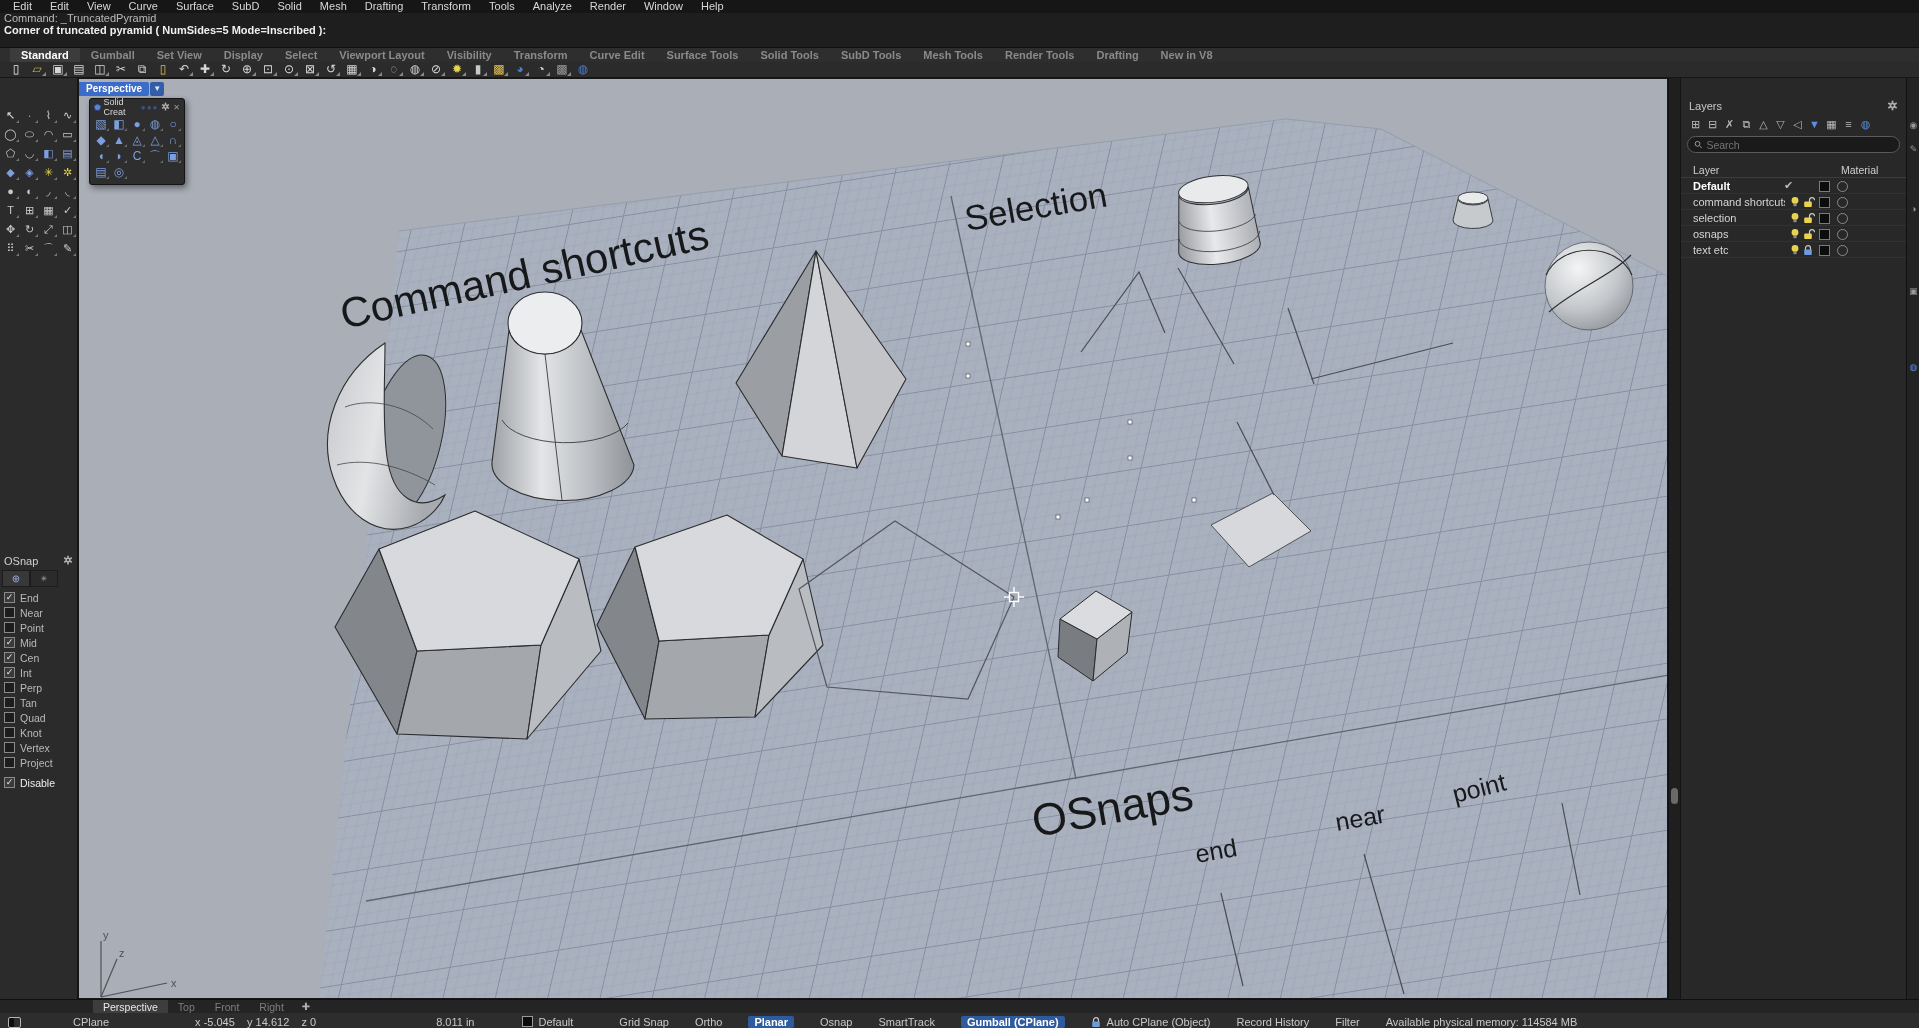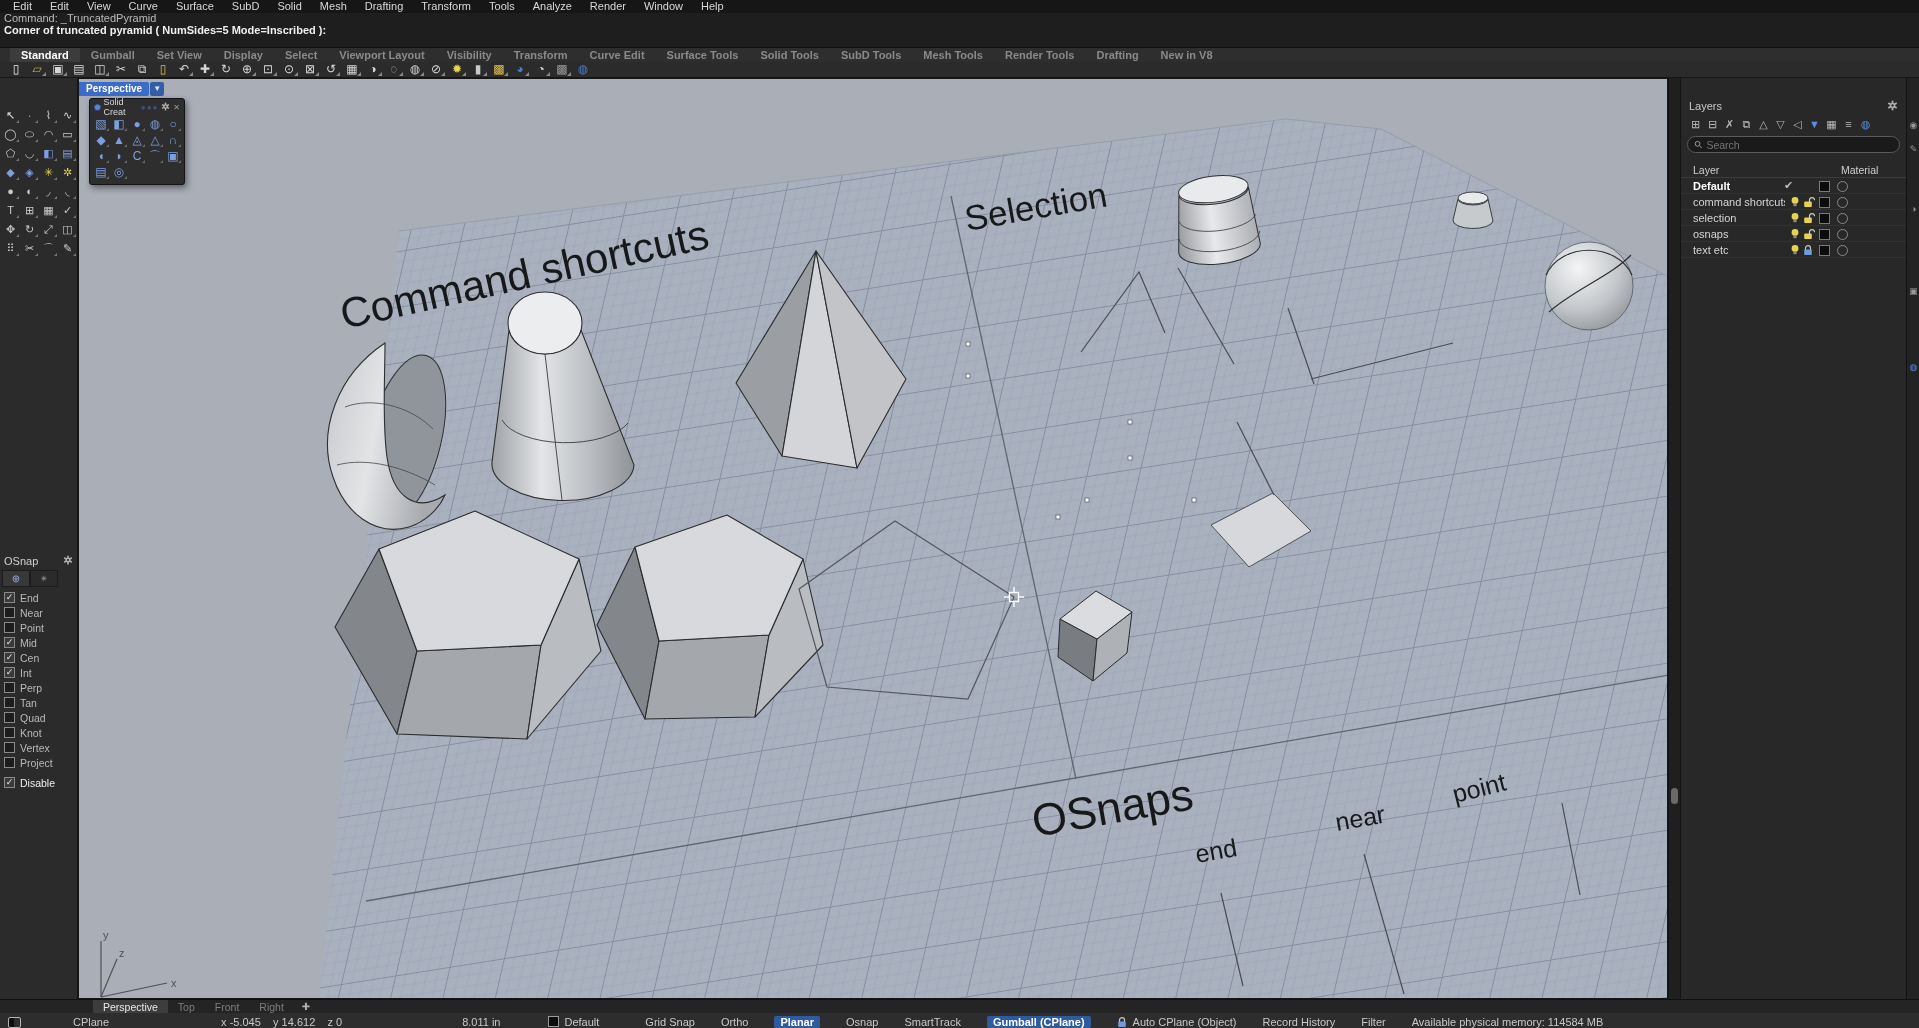"x -5.045 y 14.612 z" span.sitem { margin-left: 112px -> 86px }
